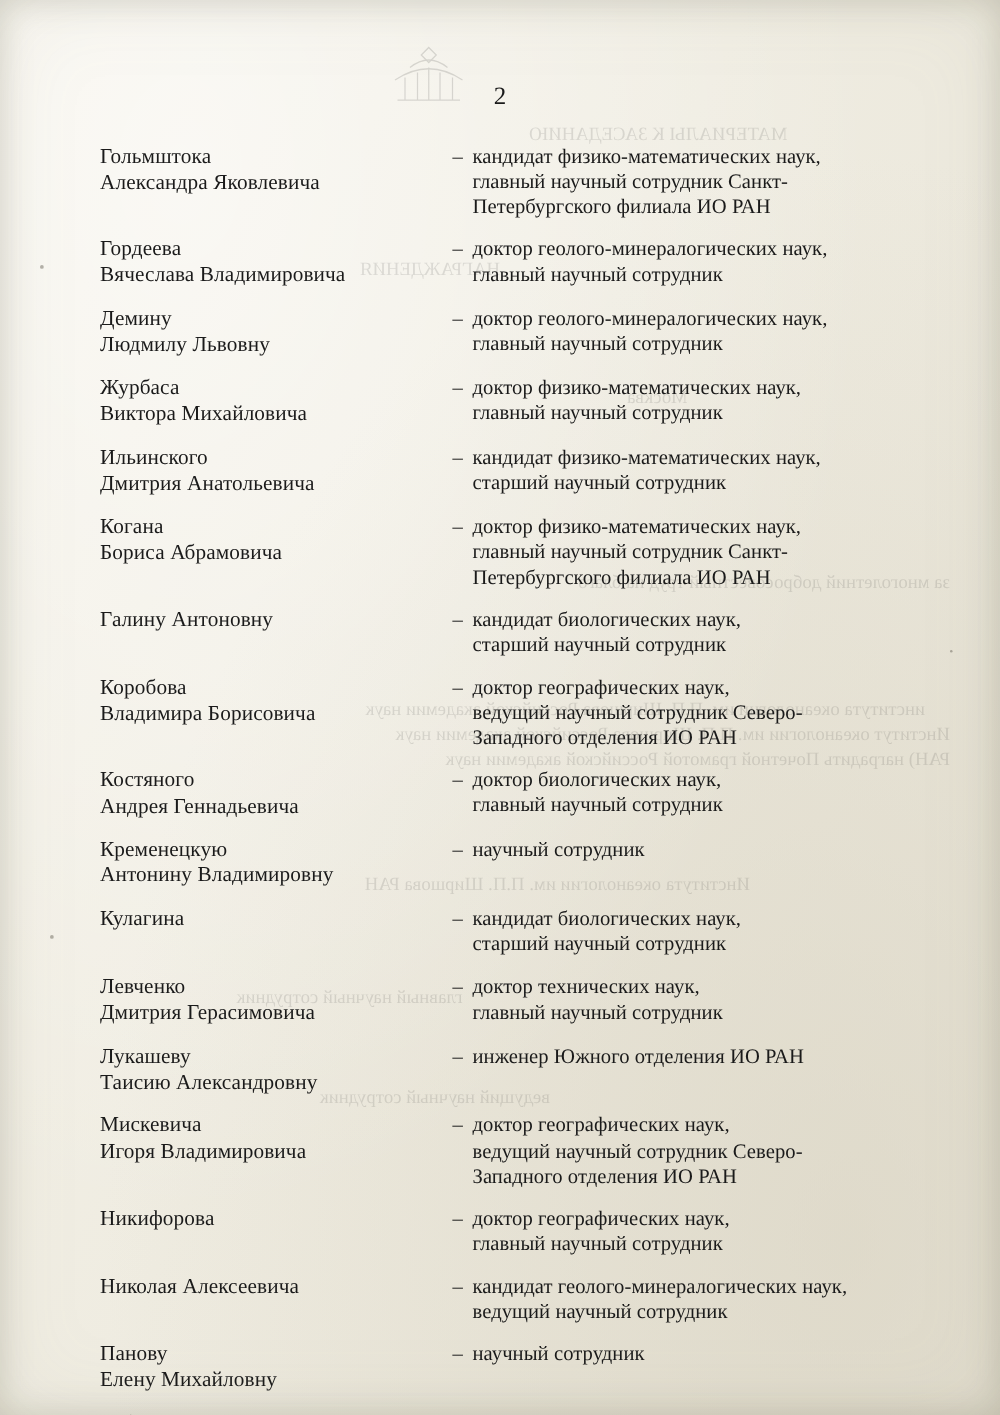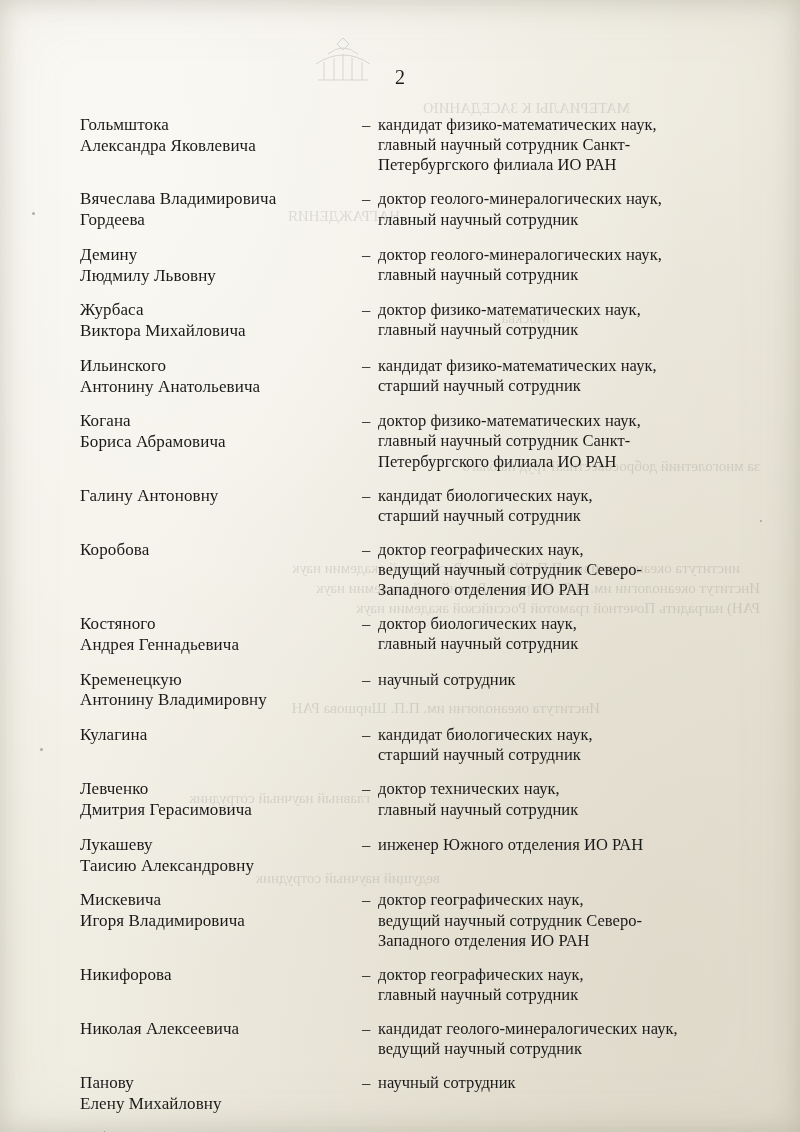"Вячеслава Владимировича" div { order: before "Гордеева" -> after "Гордеева" }
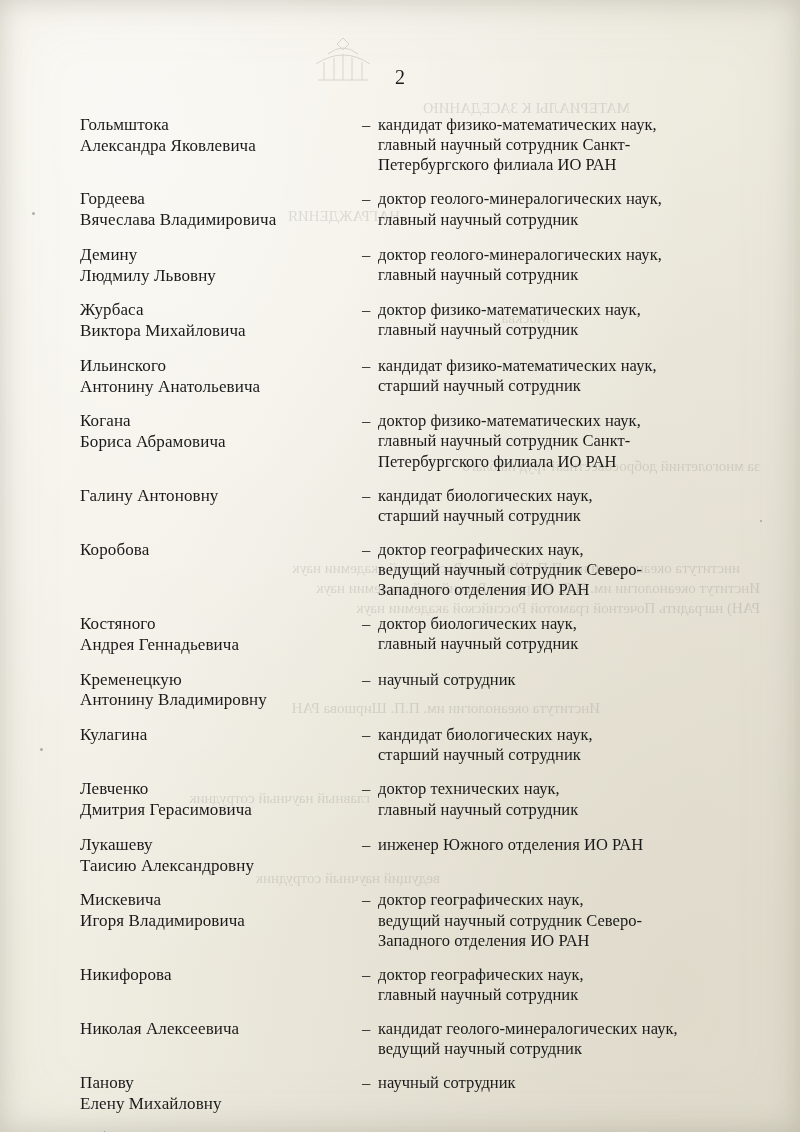"Антонину Анатольевича" div { text: Антонину -> Дмитрия }
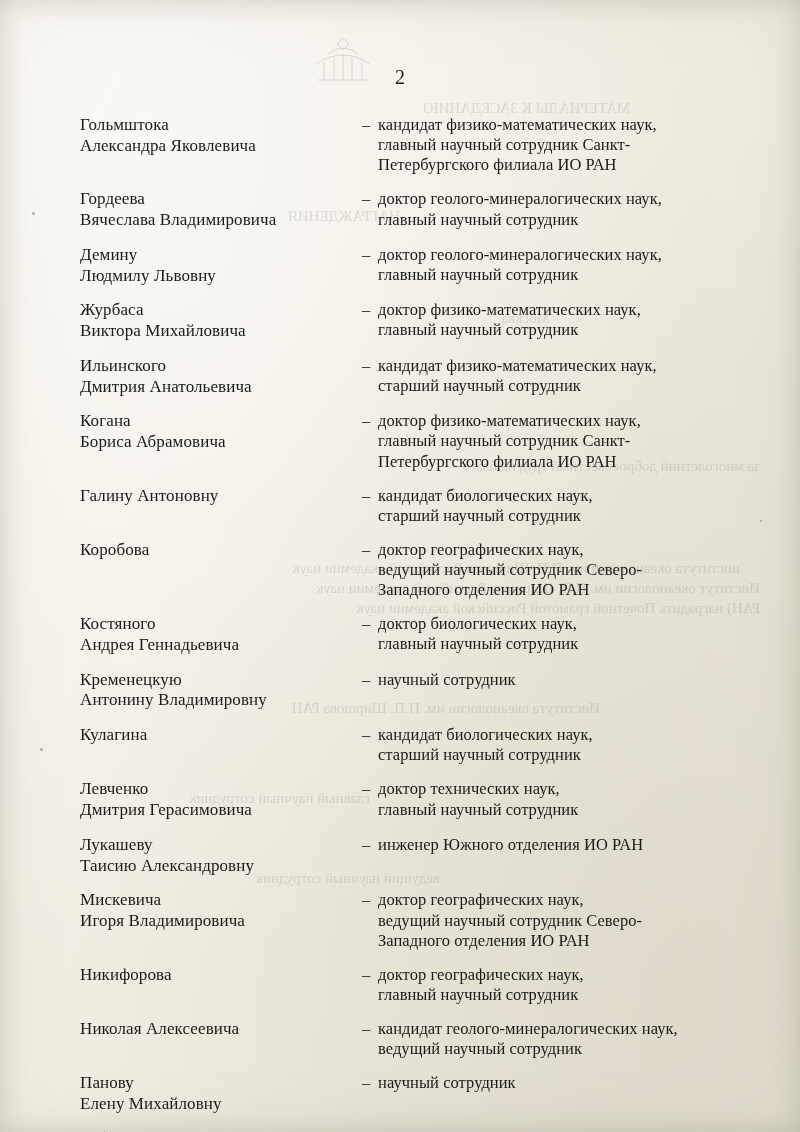"Владимира Борисовича" div { html: none -> <div>Владимира Борисовича</div> }
